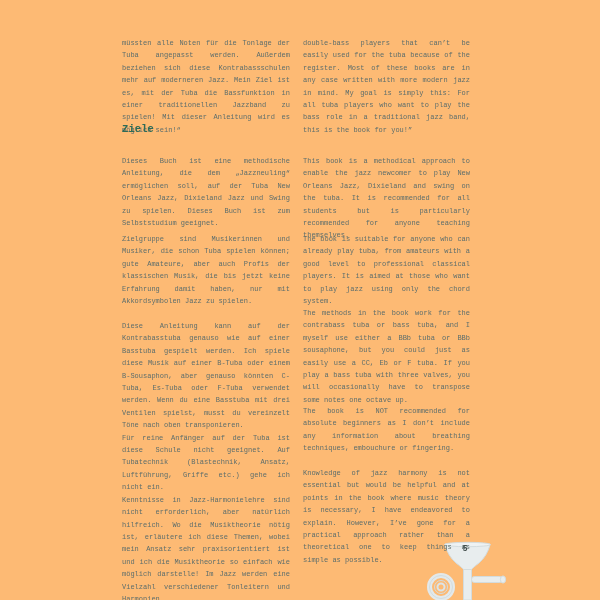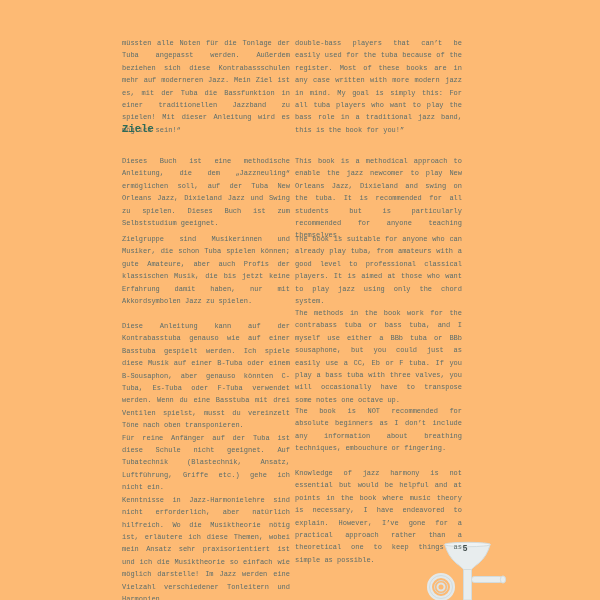"double-bass players that can’t be" .col-right { left: 295px -> 303px }
